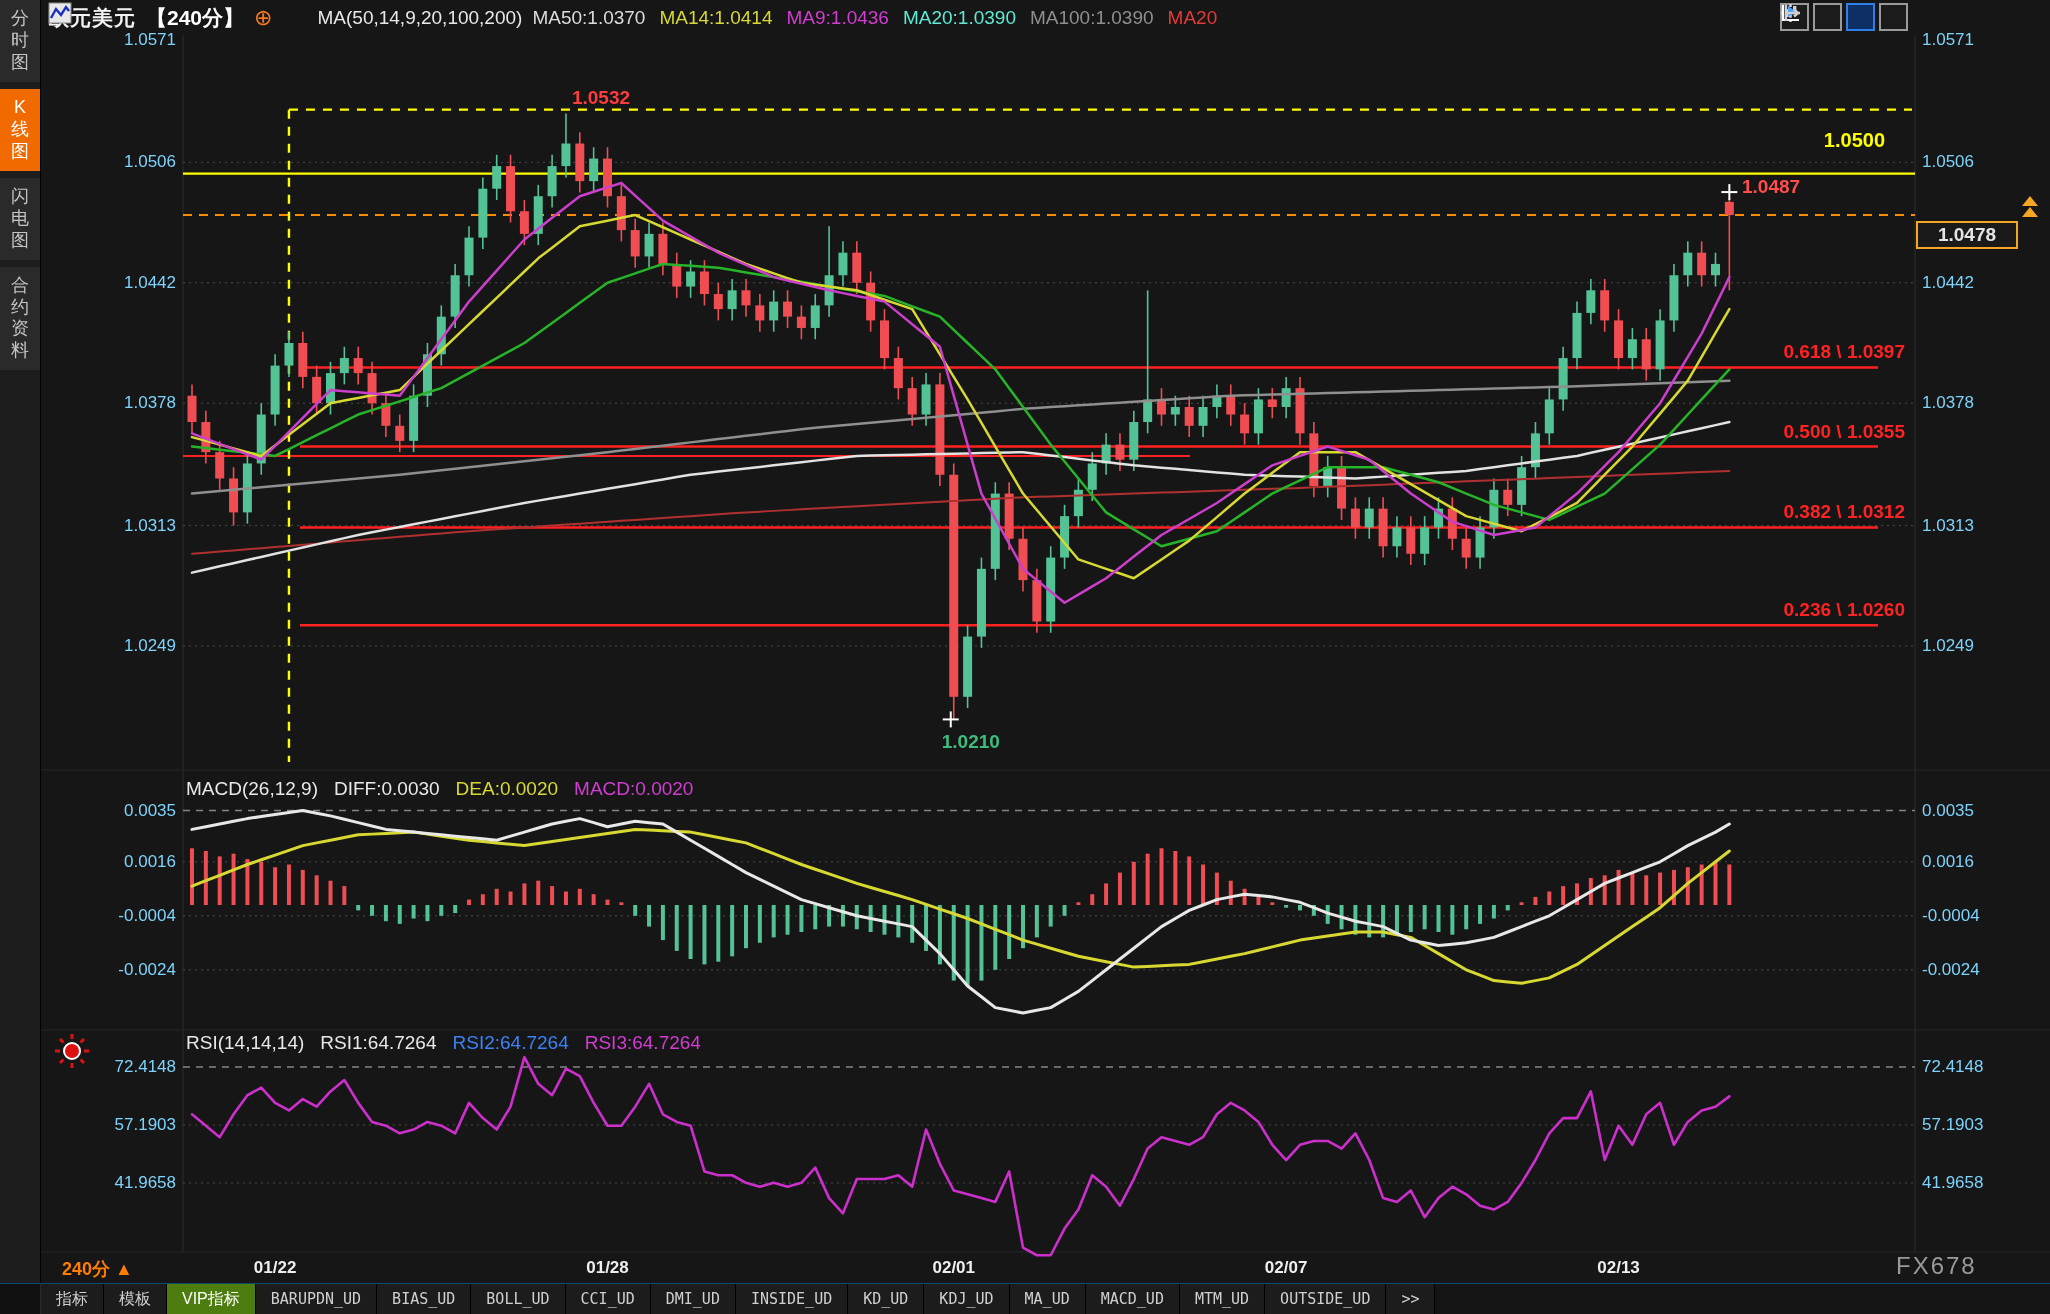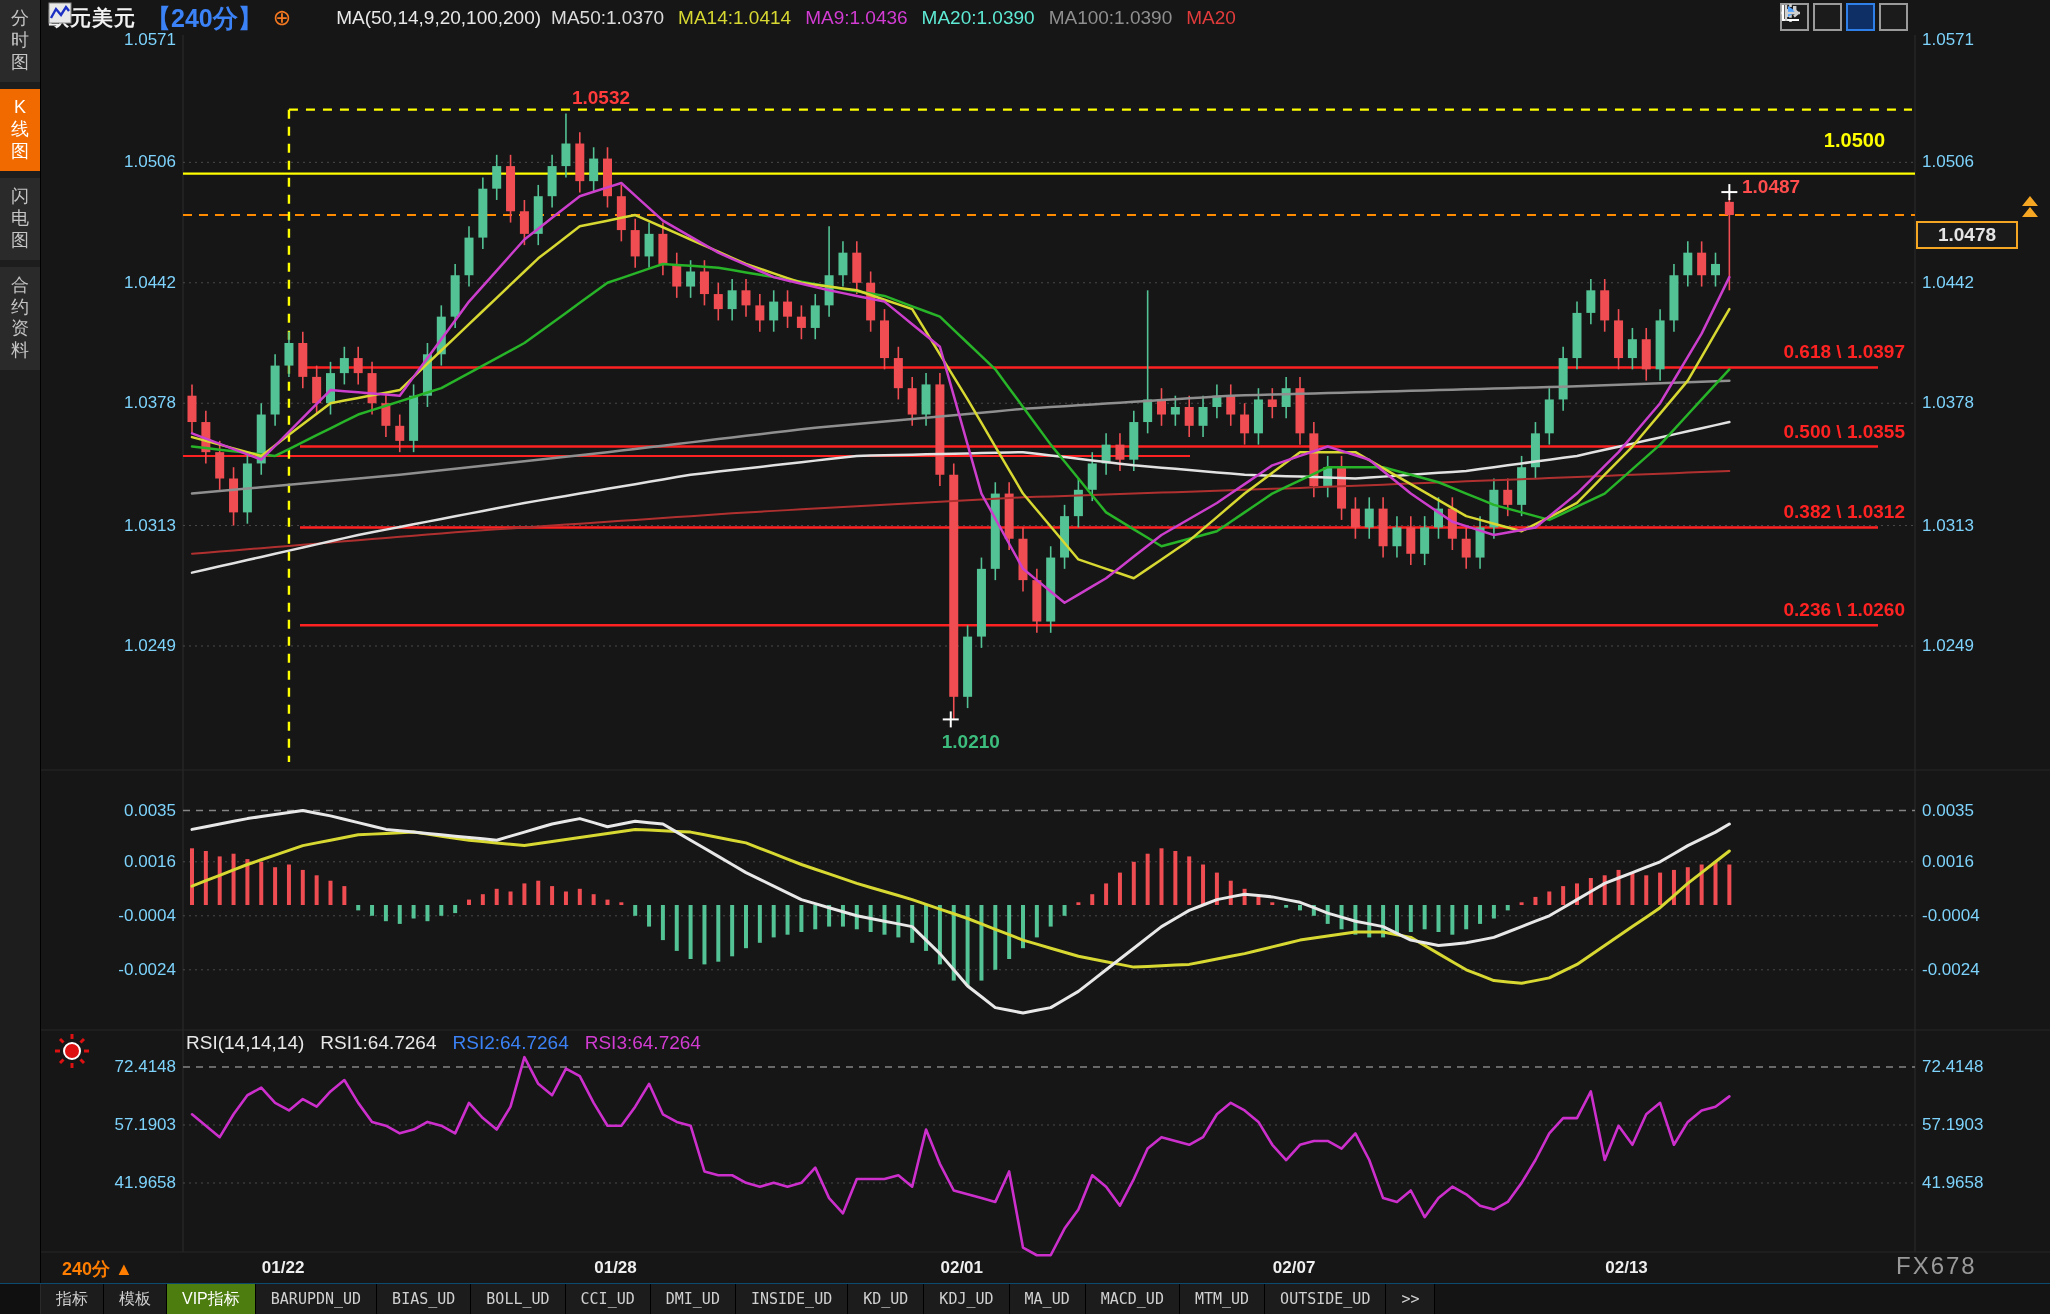"【240分】" #hdr .per { color: #3b82f6 -> #ffffff; font-size: 25px -> 21px }
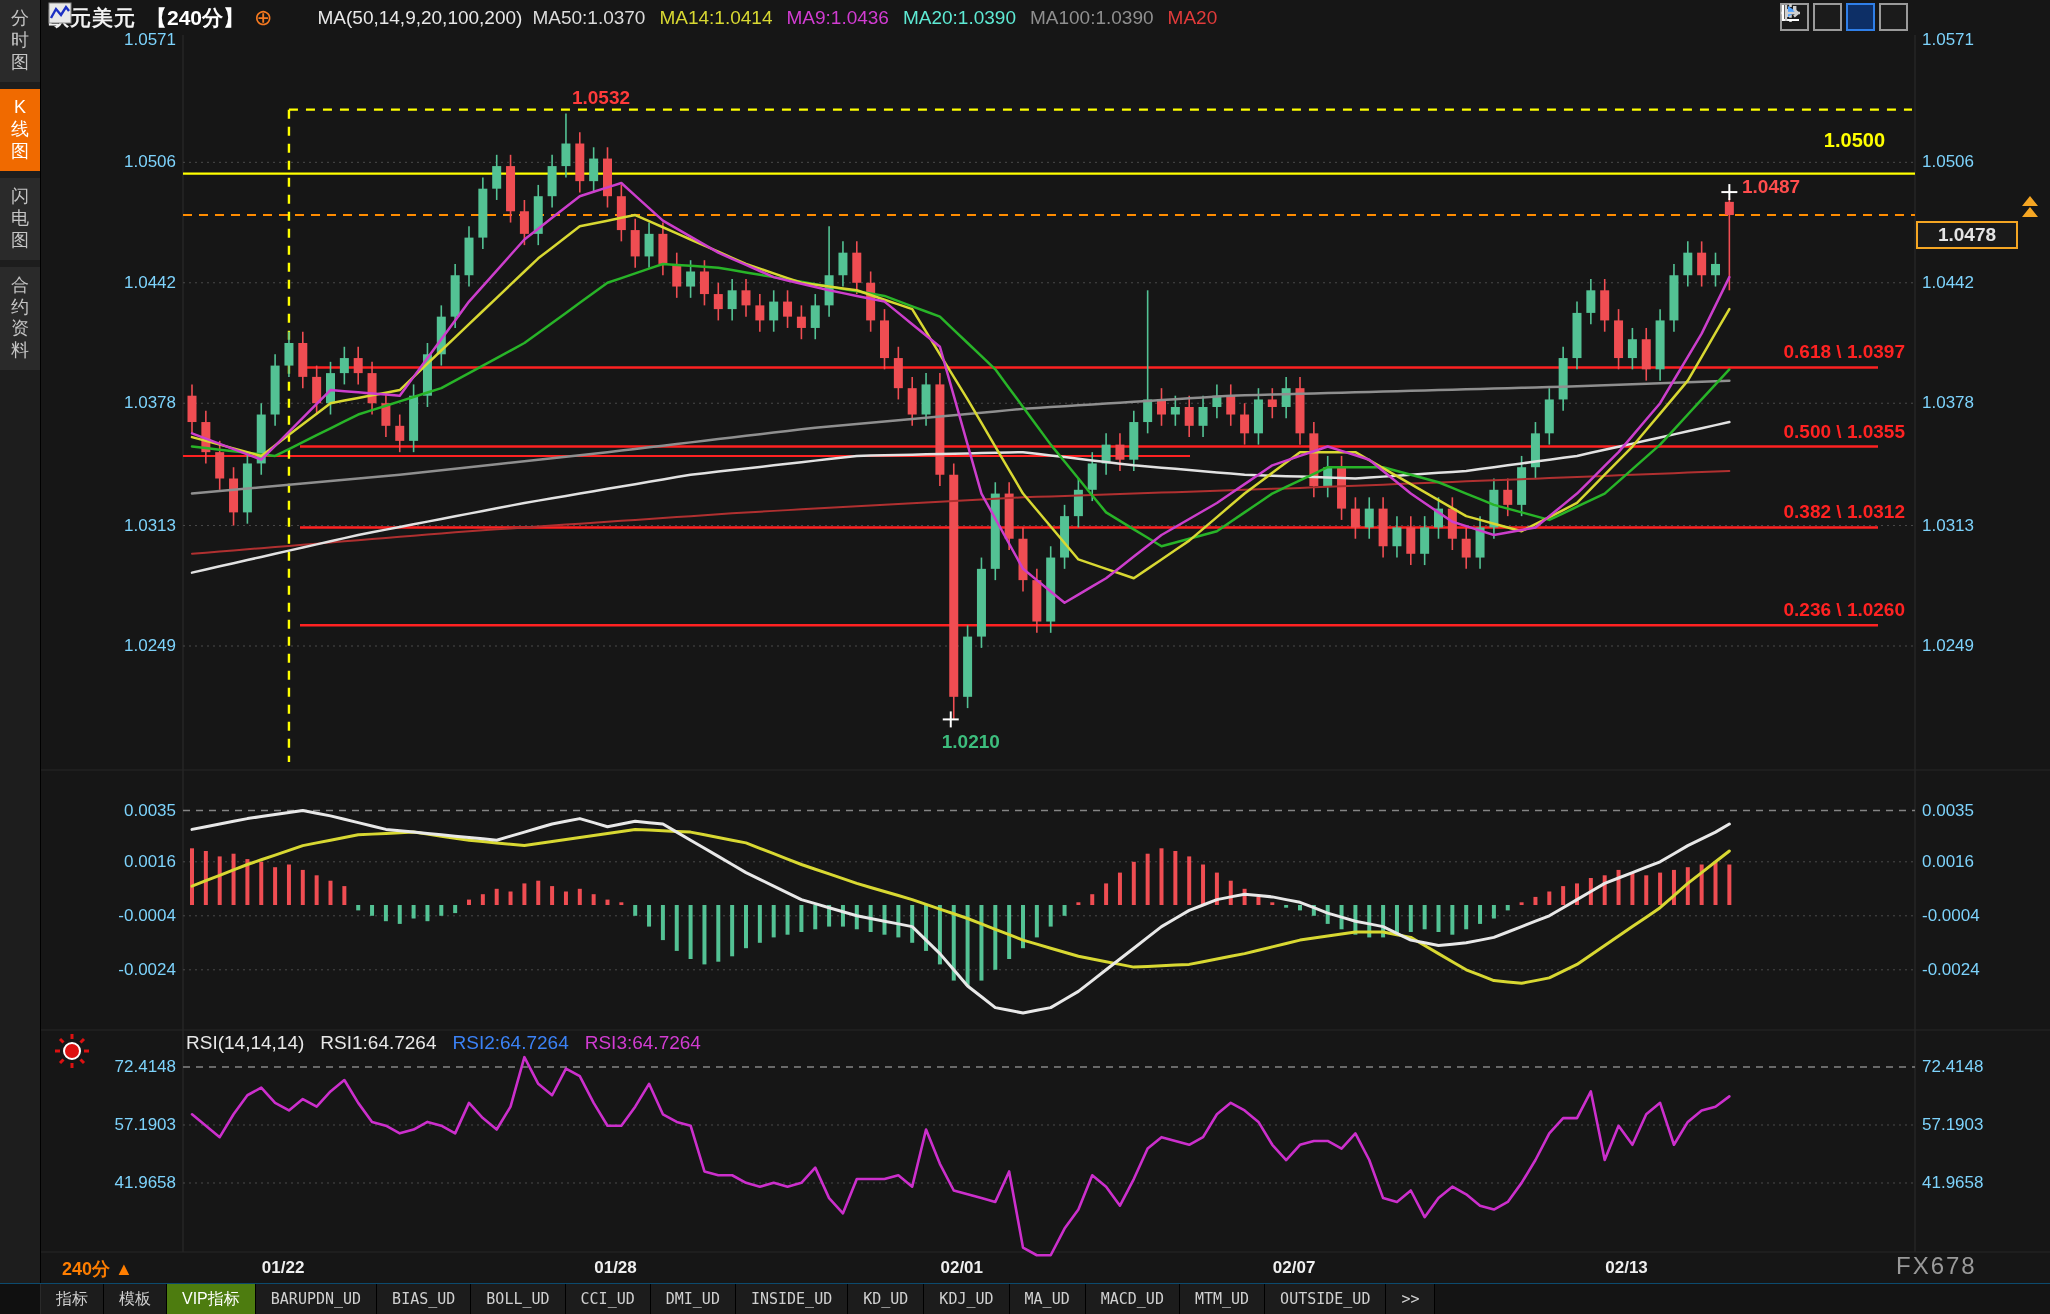"MACD(26,12,9) DIFF:0.0030 DEA:0.0020" div.ind-hdr { html: none -> <div> <span>MACD(26,12,9)</span><span><span>DIFF:0.0030</span><span>DEA:0.0020</span><span>MACD:0.0020</span></span> </div> }
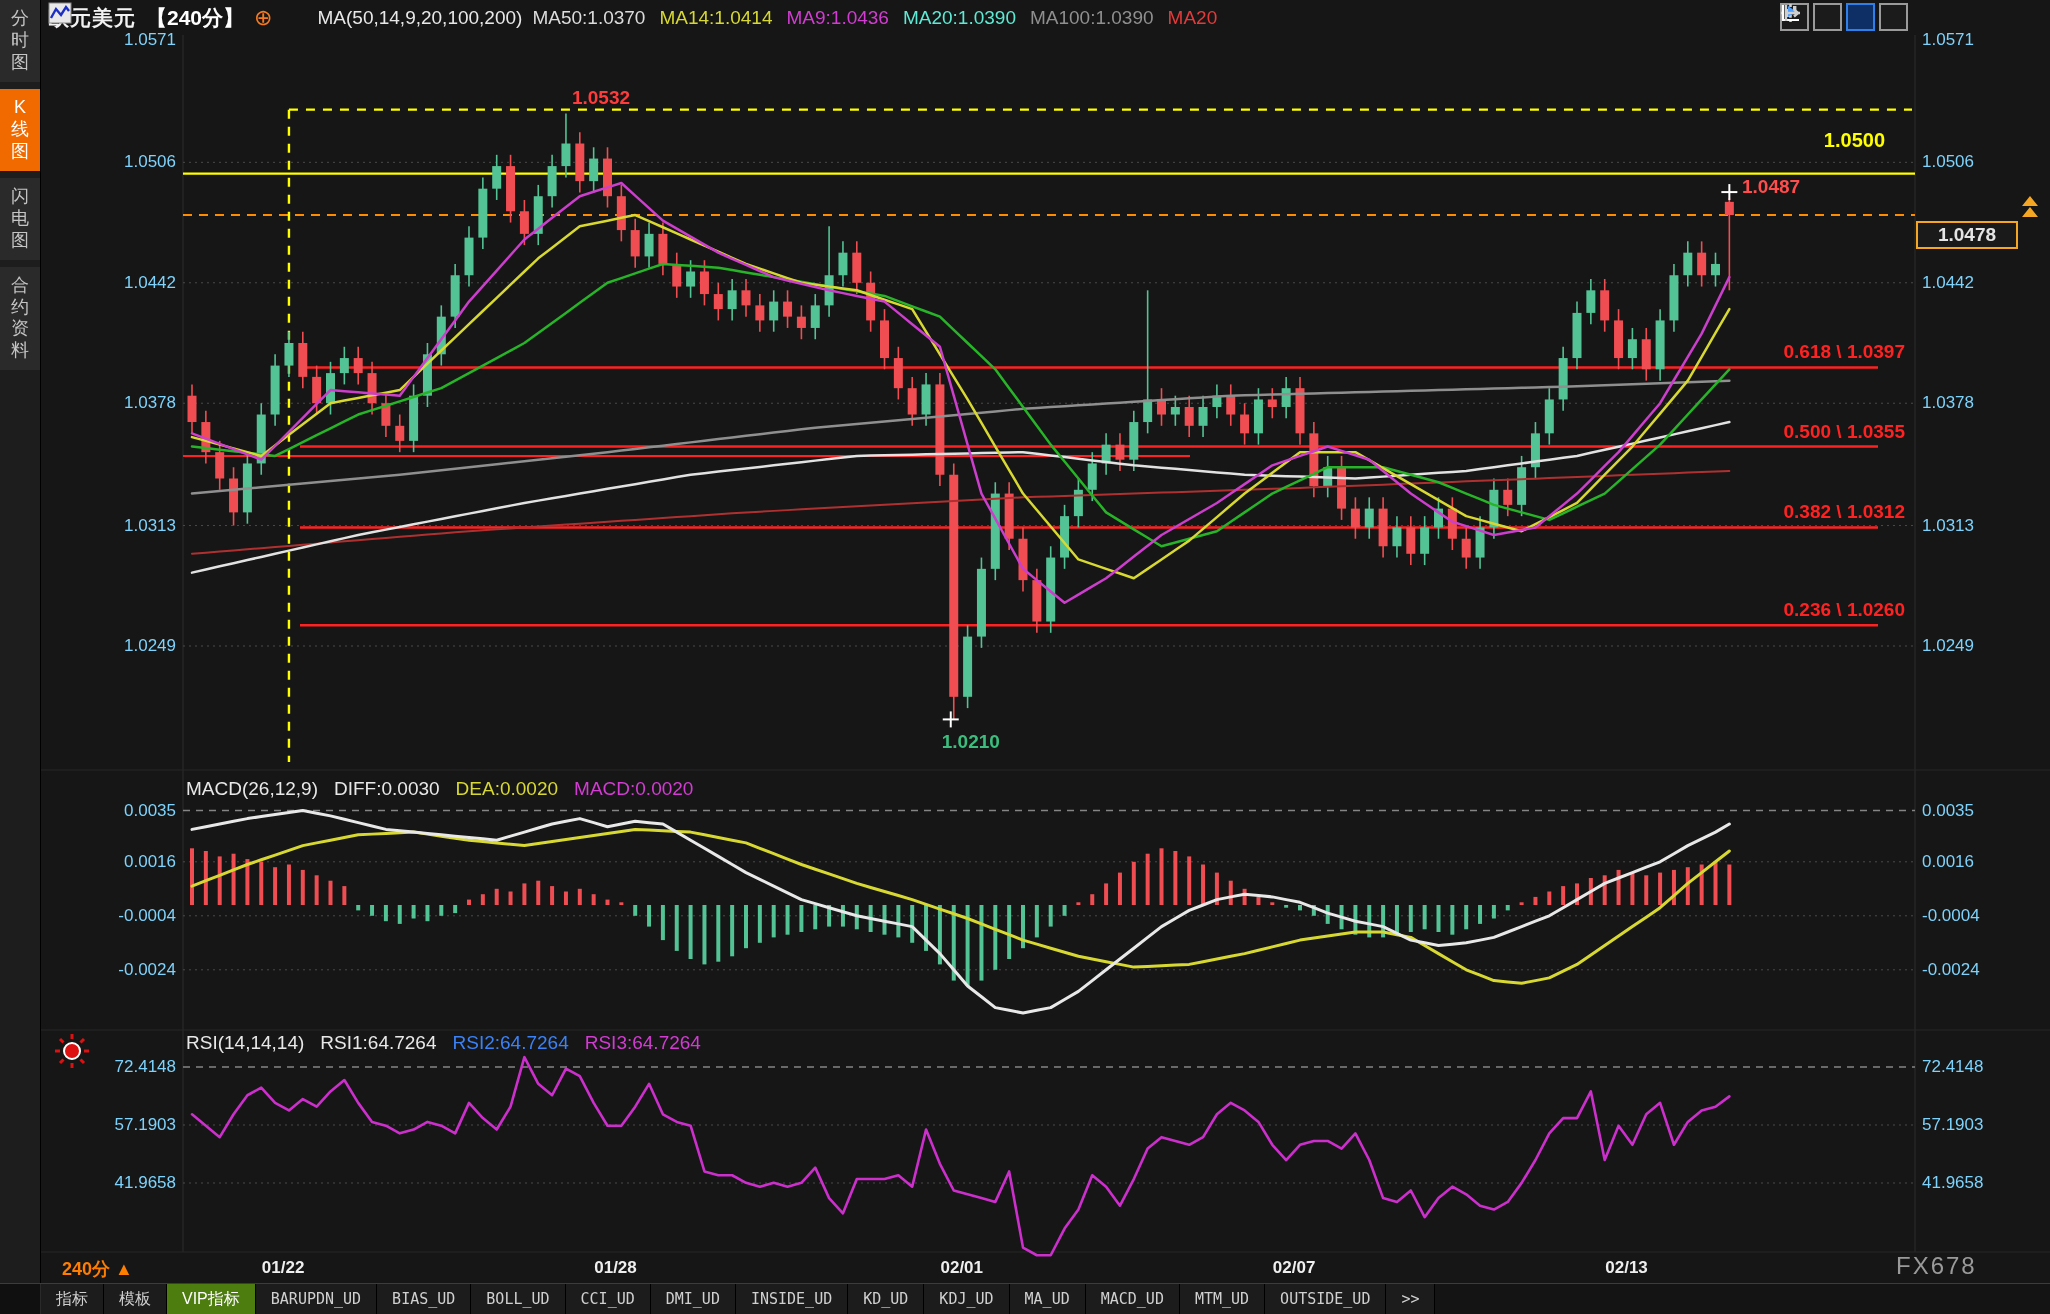"01/22" .datelab { margin-left: 8px -> none }
